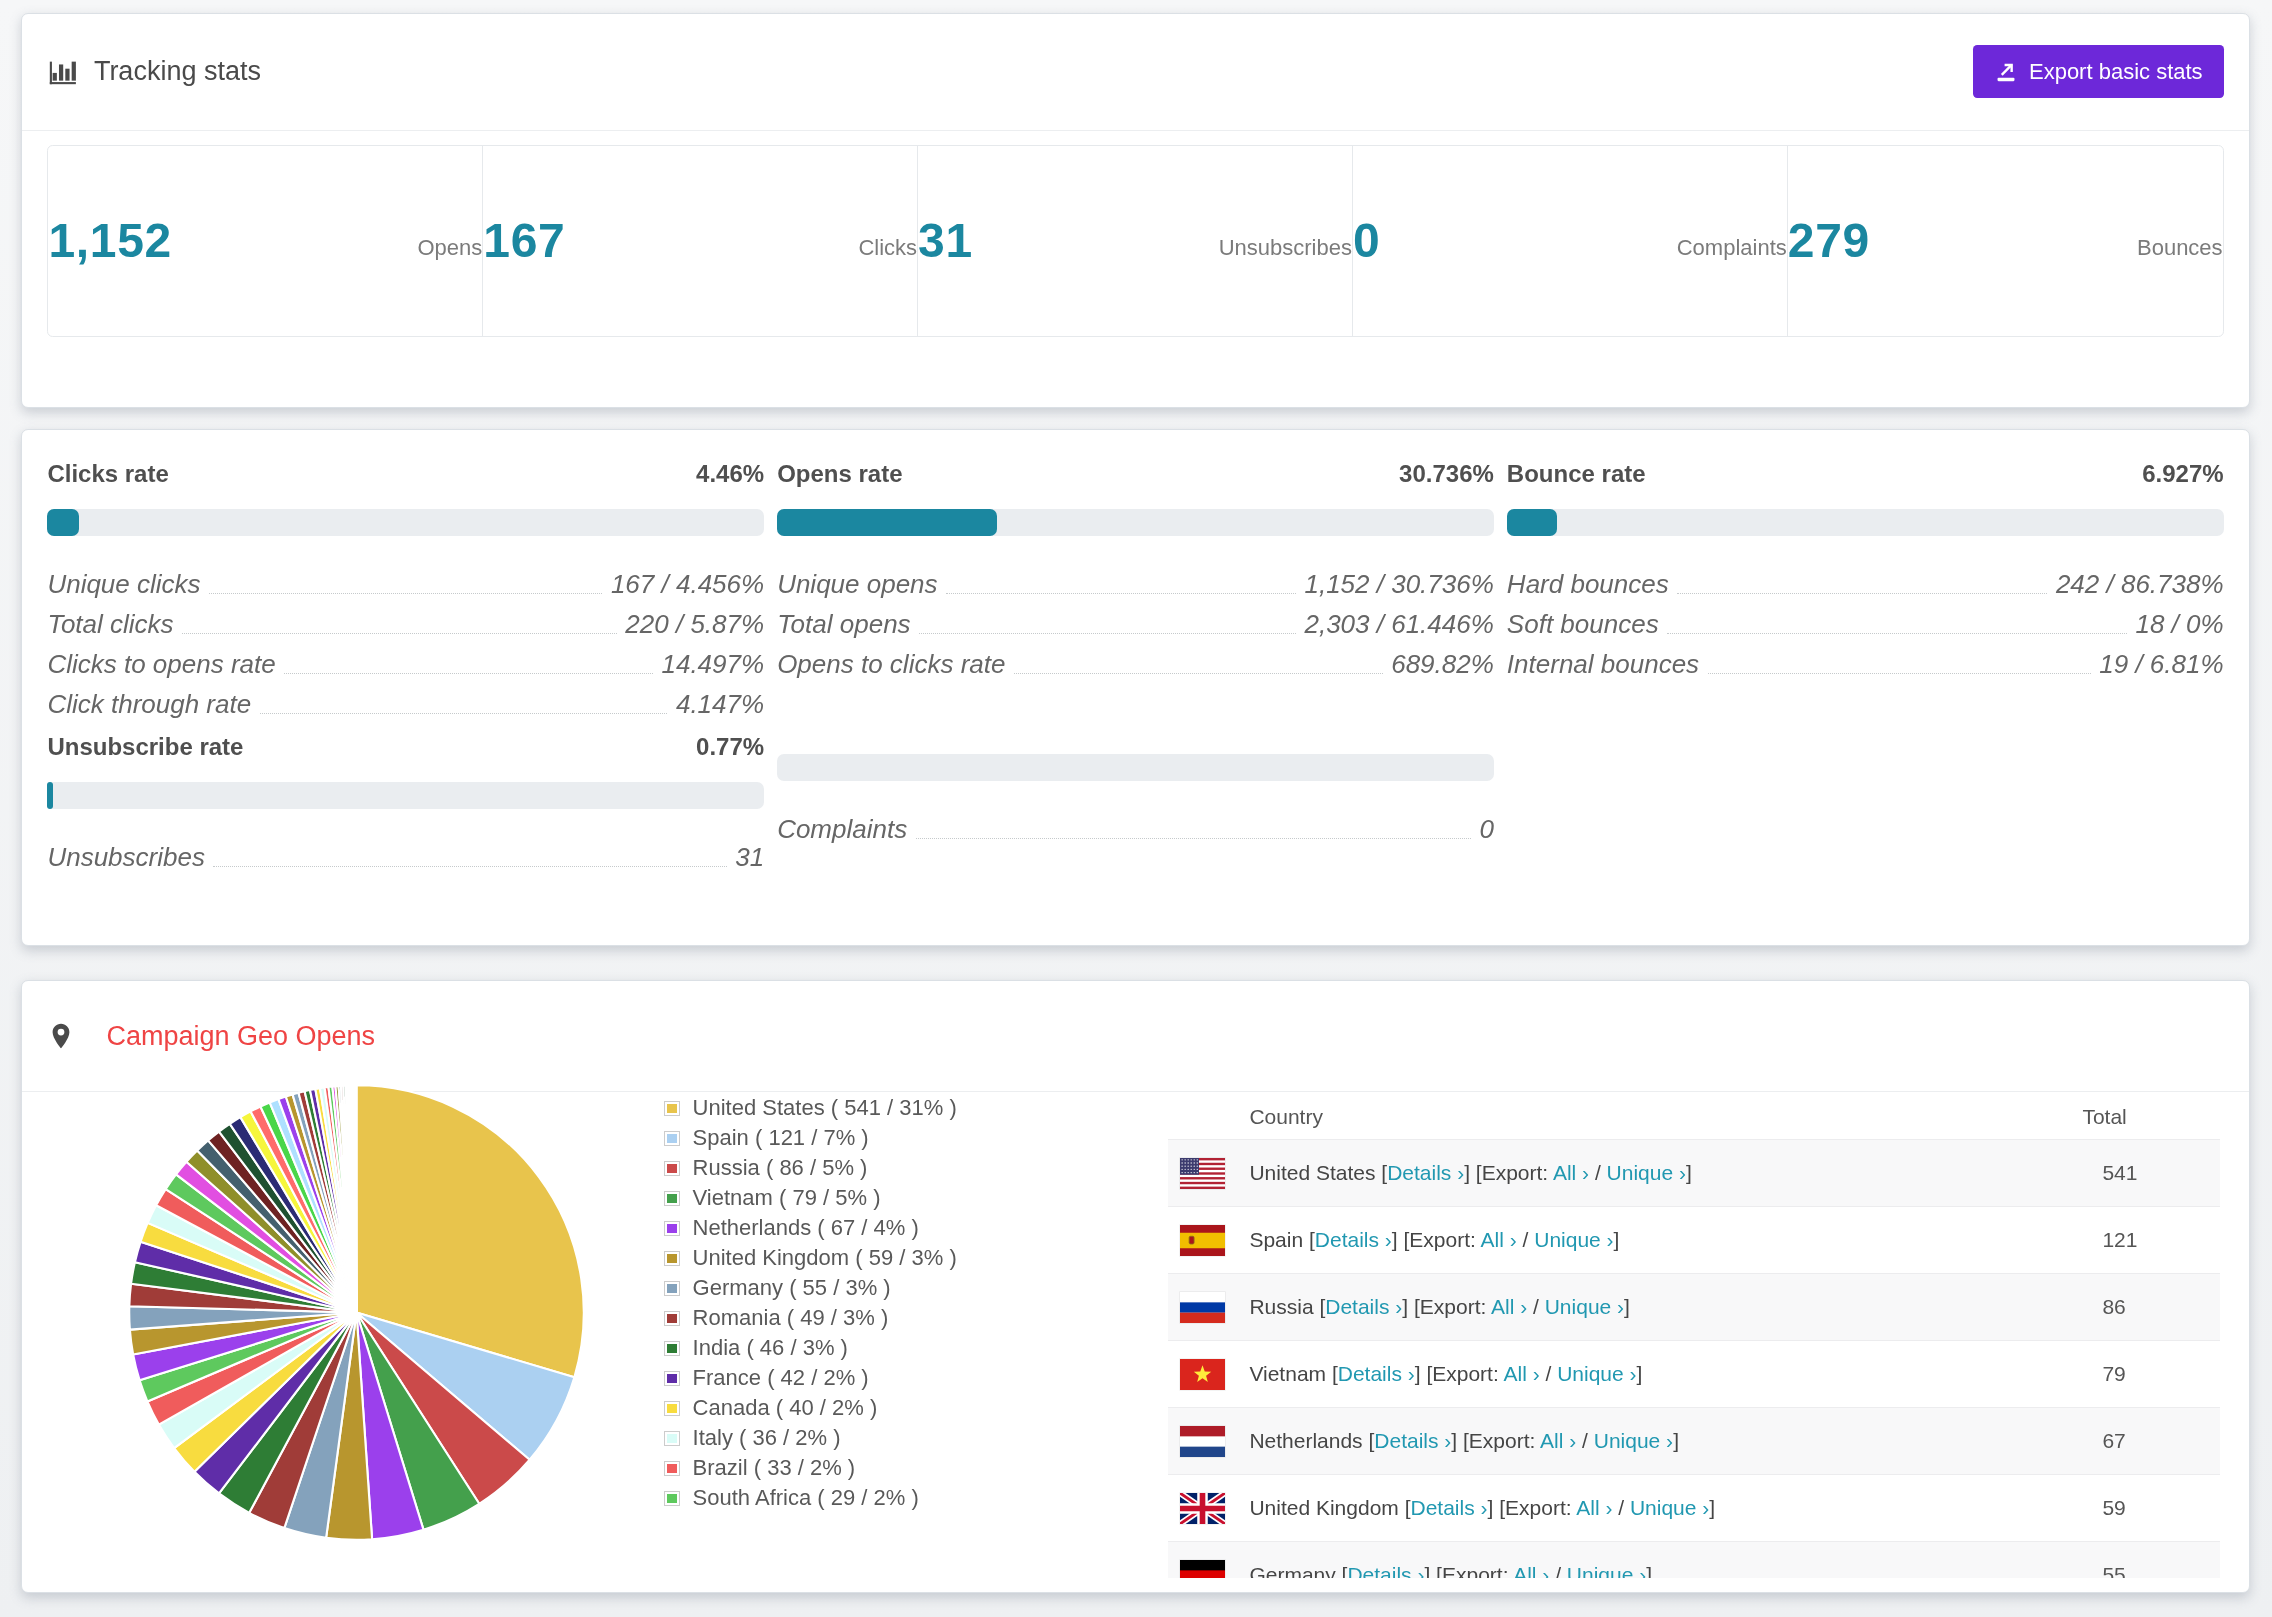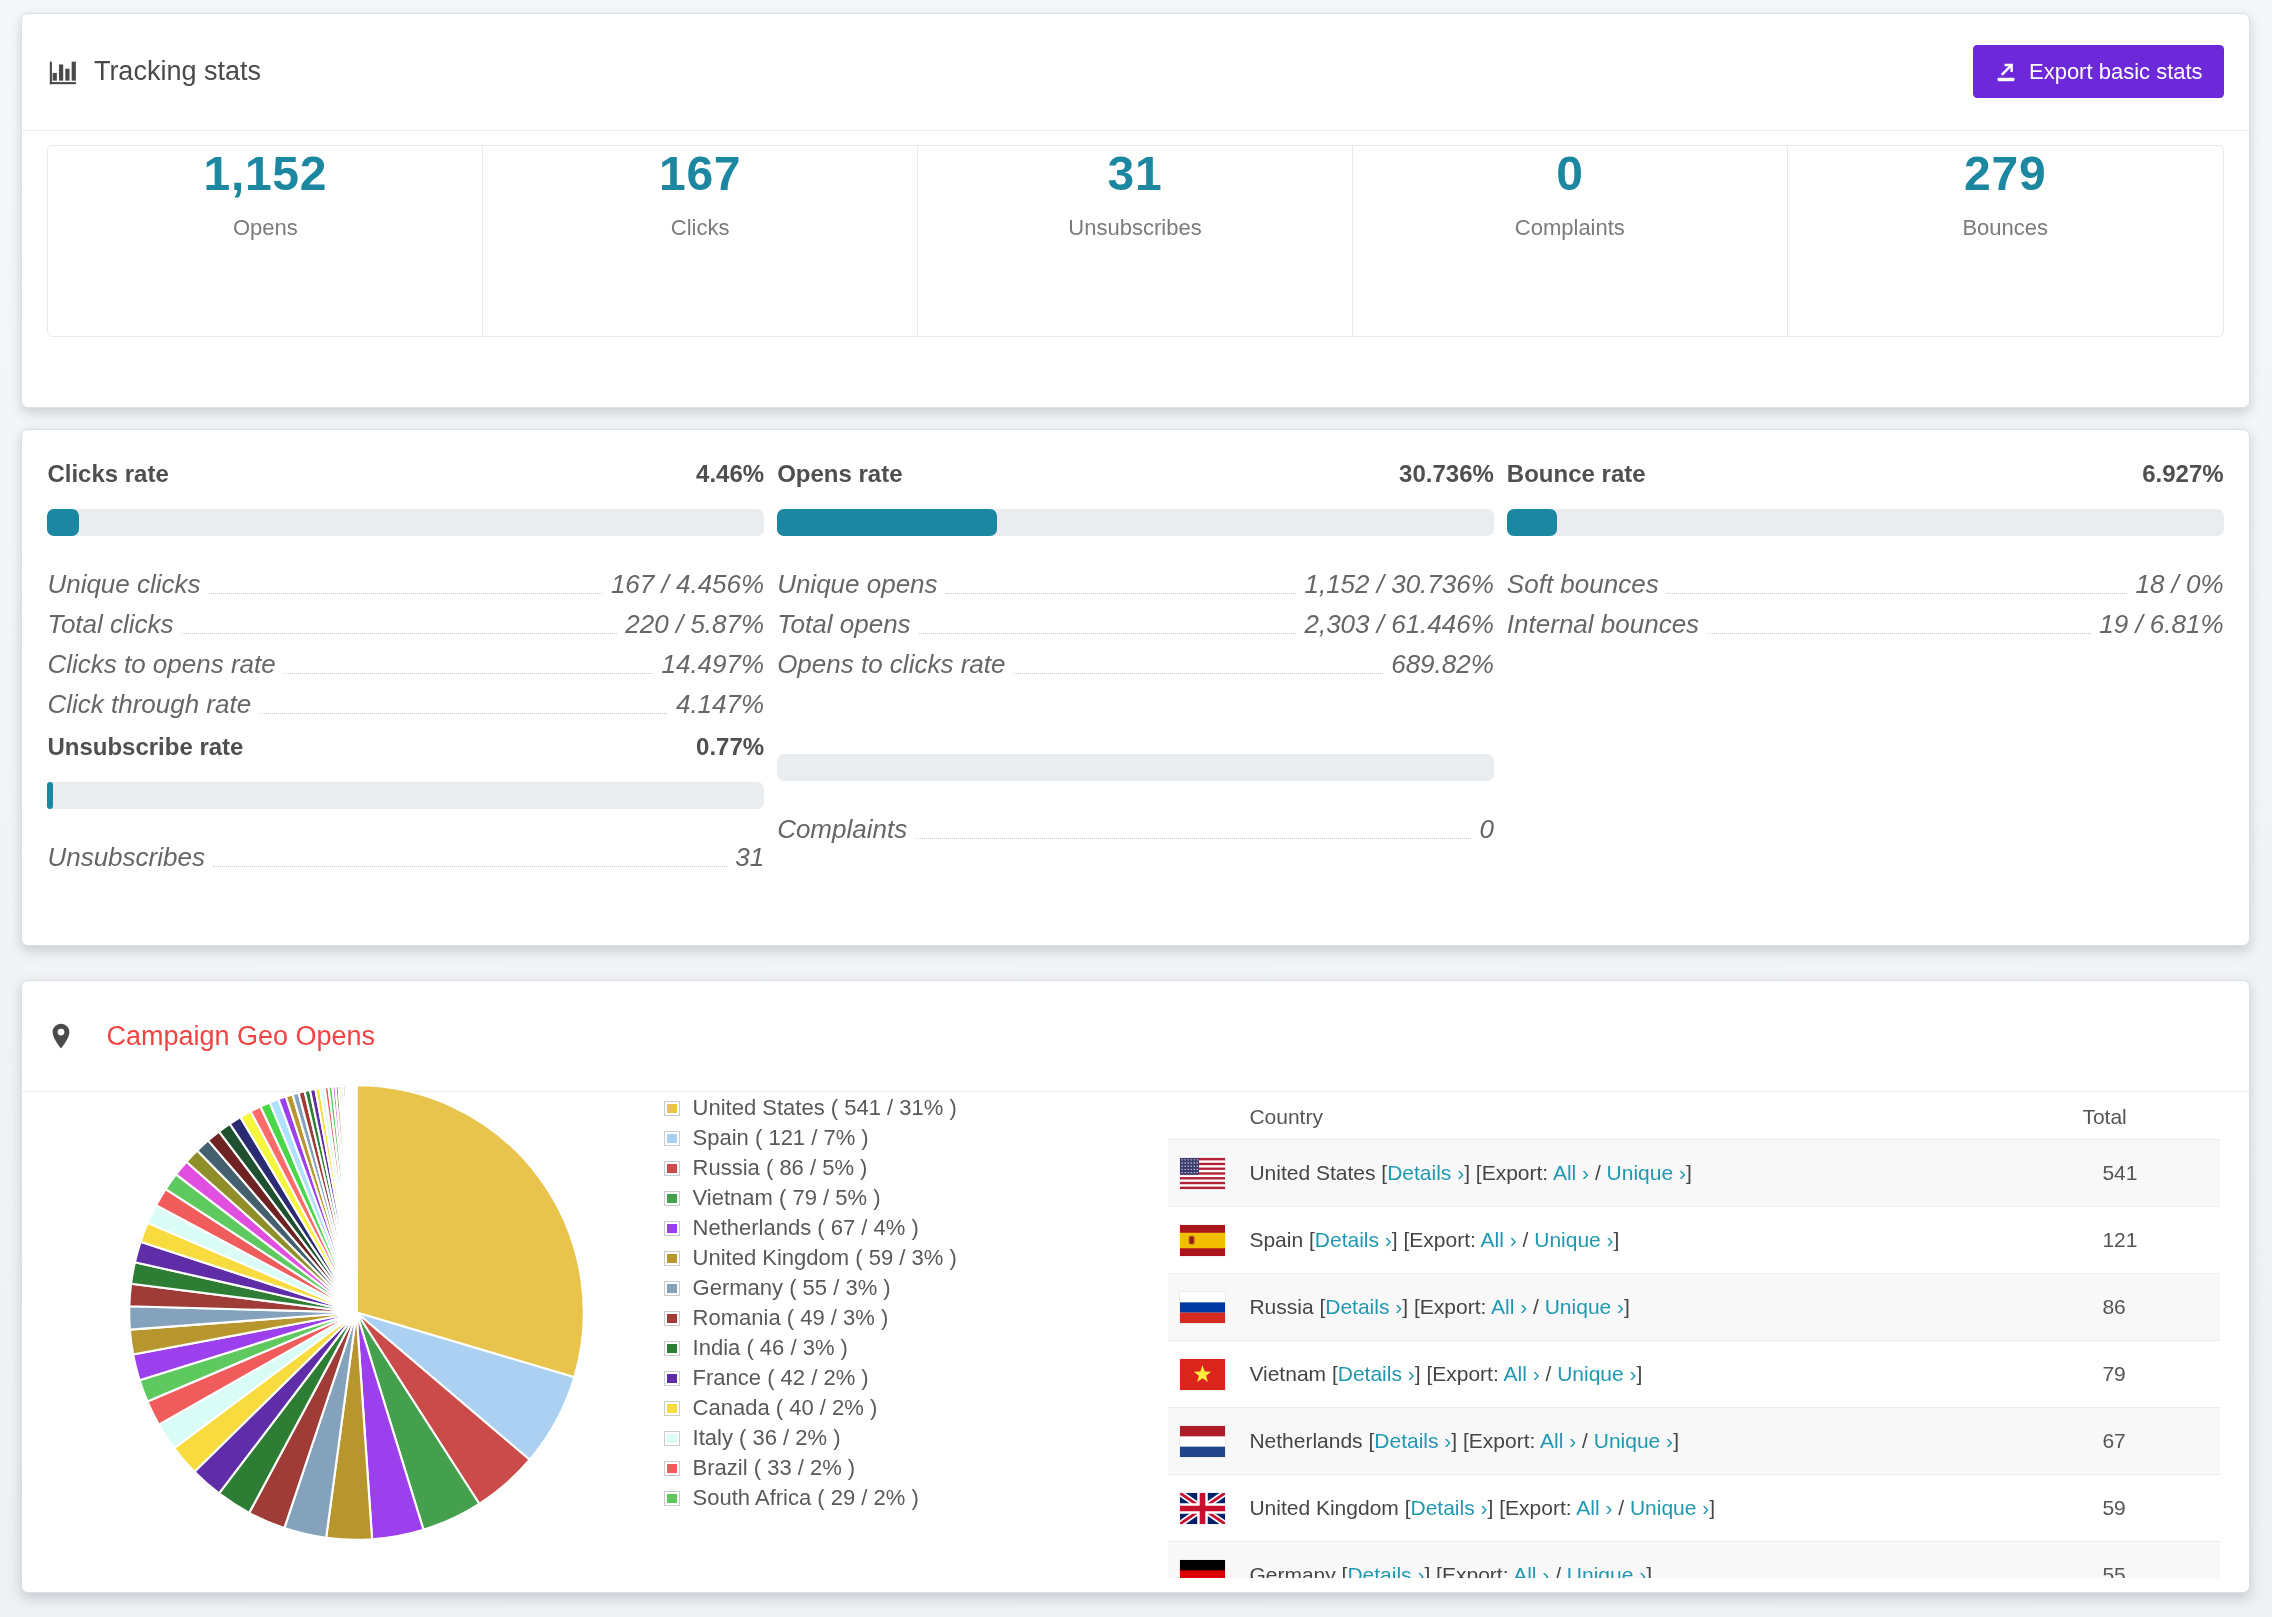"1,152" .stat-col { flex-direction: column -> row; justify-content: flex-start -> space-between }
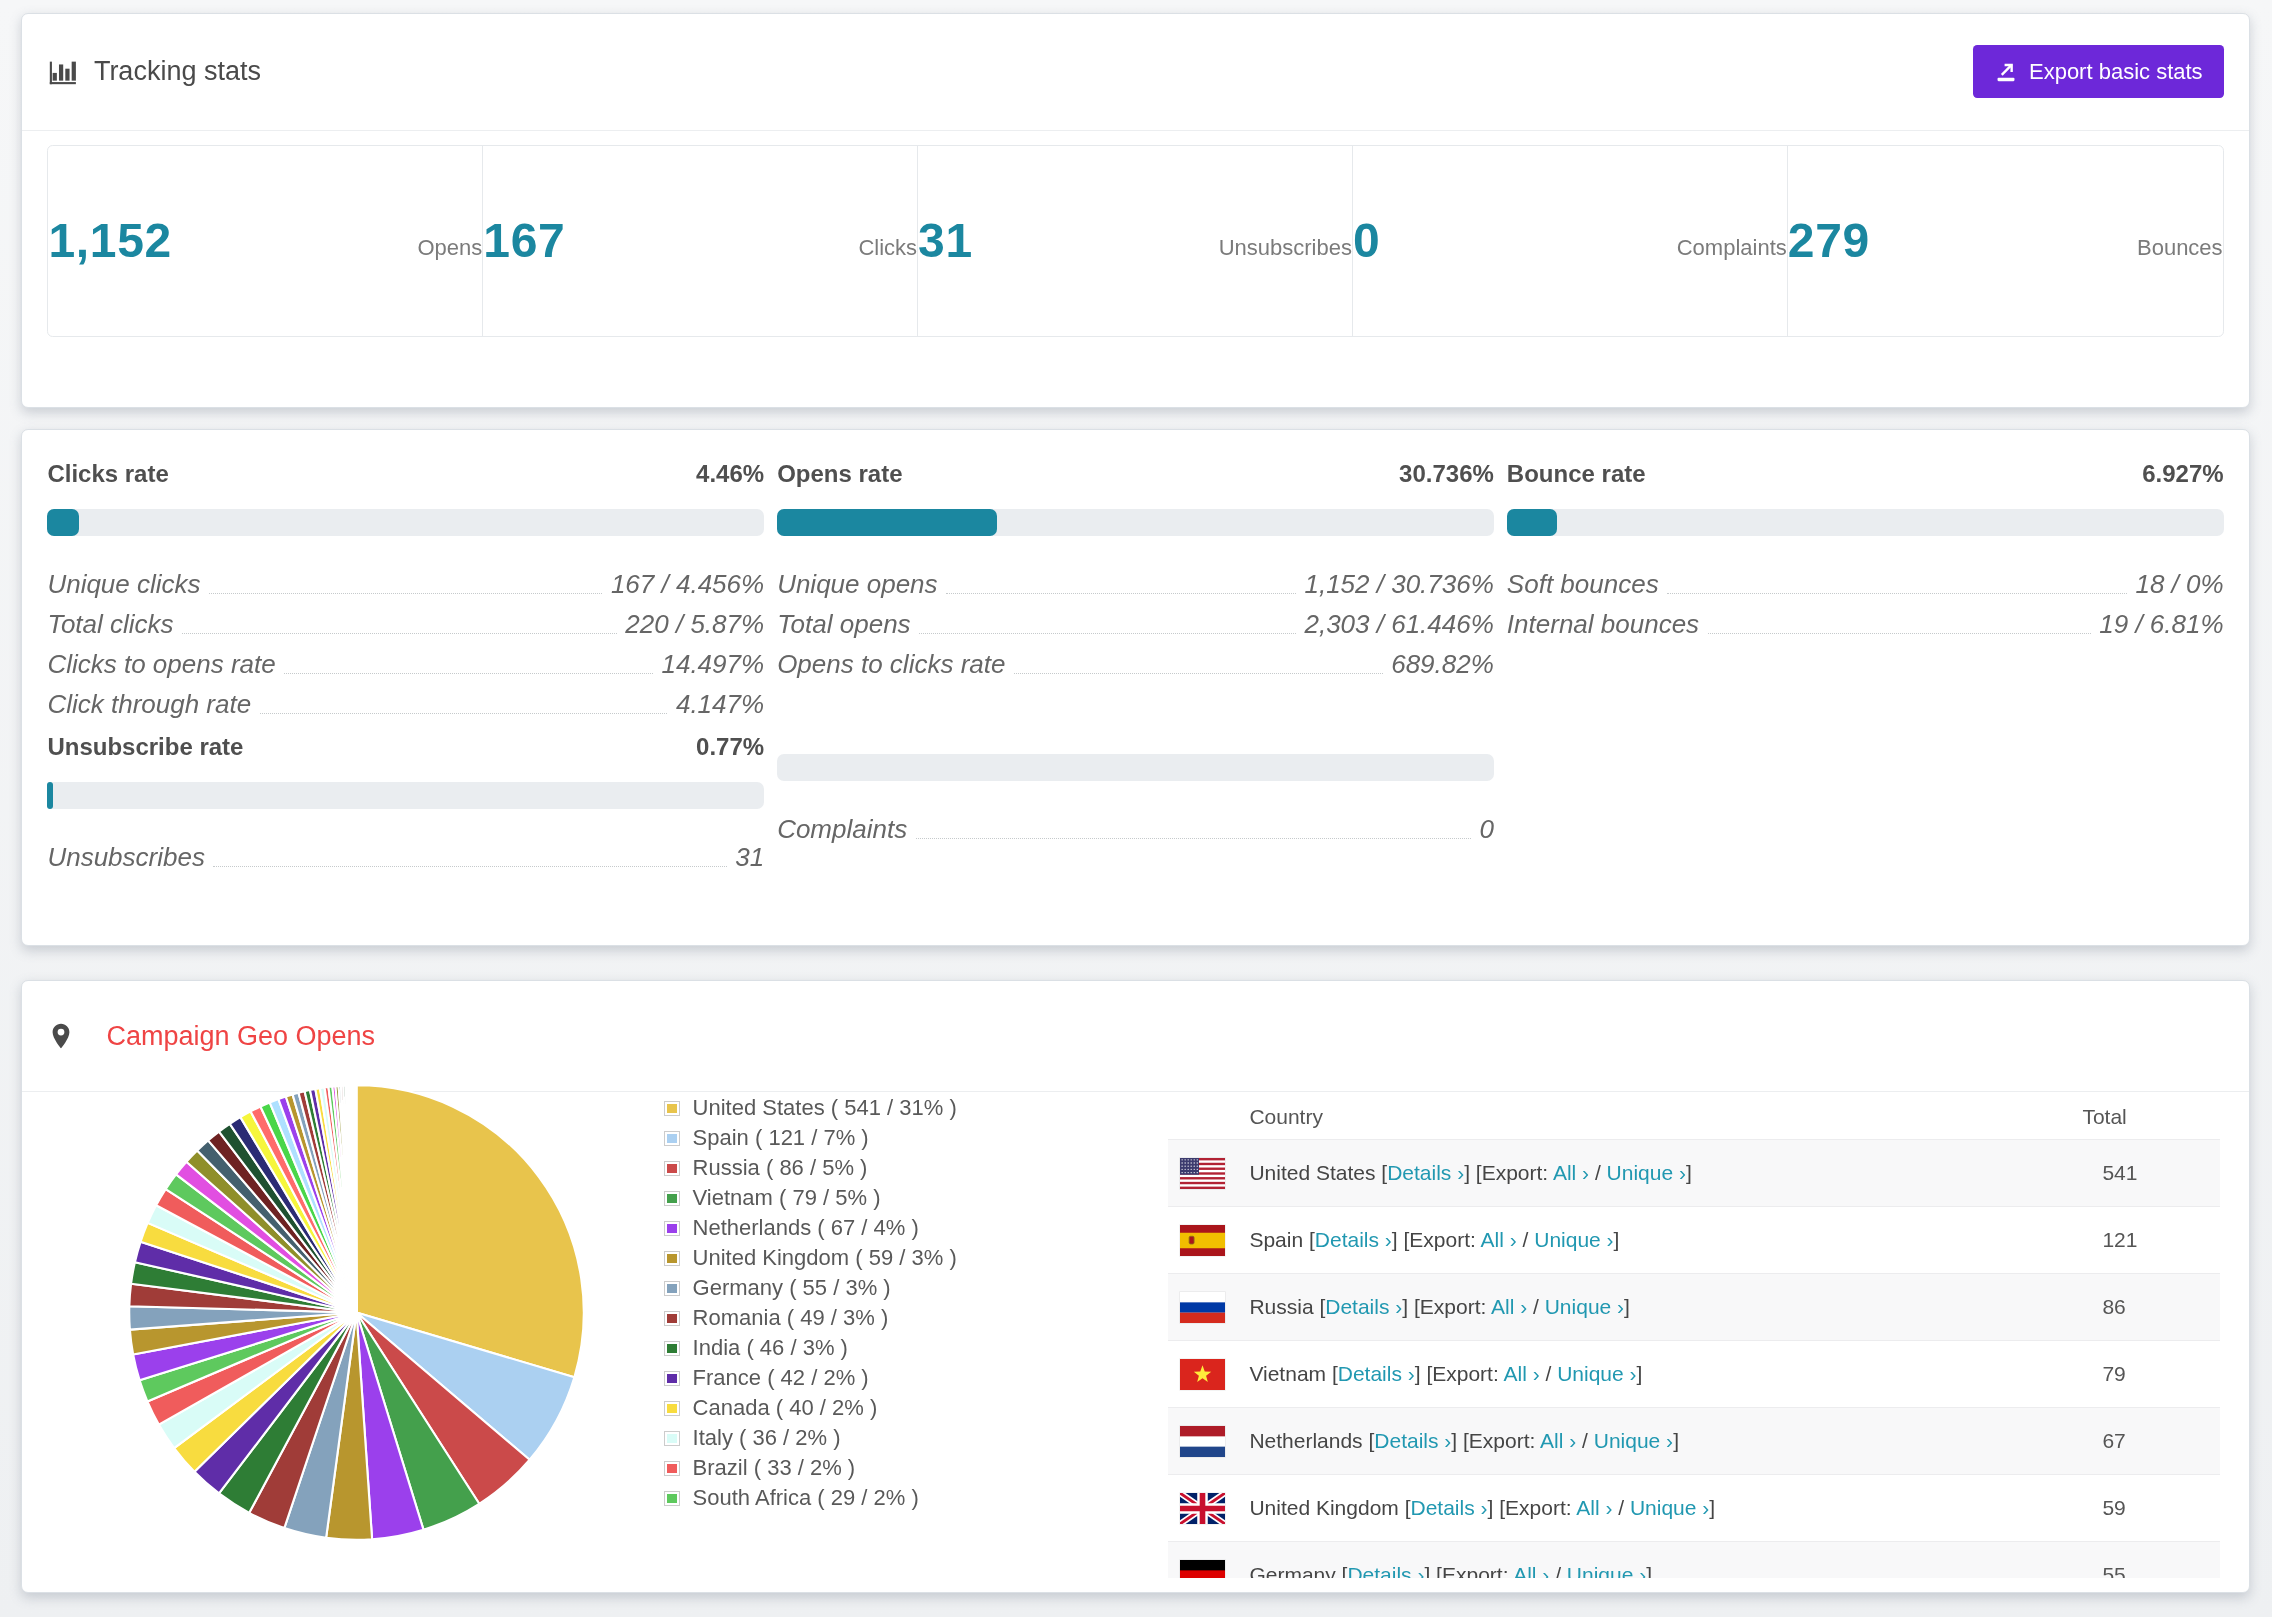"Hard bounces" div.rate-row { html: none -> <div> <span>Hard bounces</span> <span></span> <span>242 / 86.738%</span> </div> }
